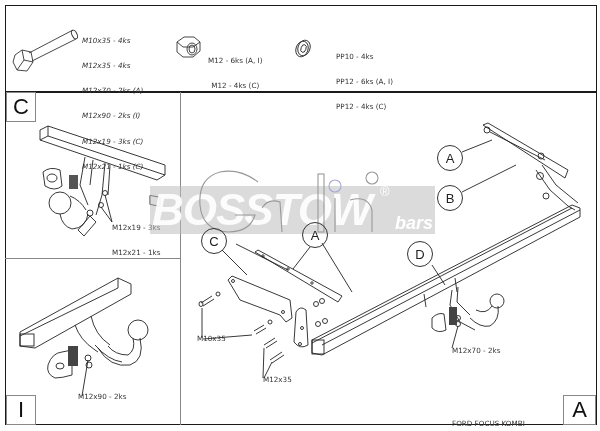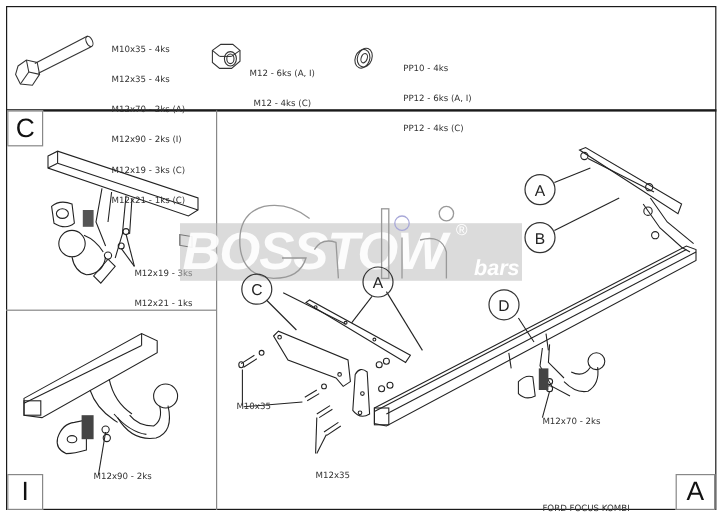"M10x35 - 4ks" div.abs { font-style: none -> italic; left: 93px -> 82px }
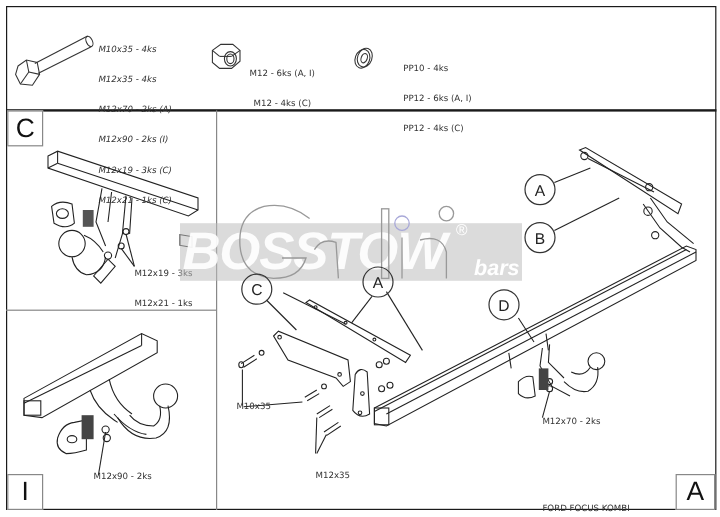"M12x35" div.abs { margin-top: 16px -> none }
